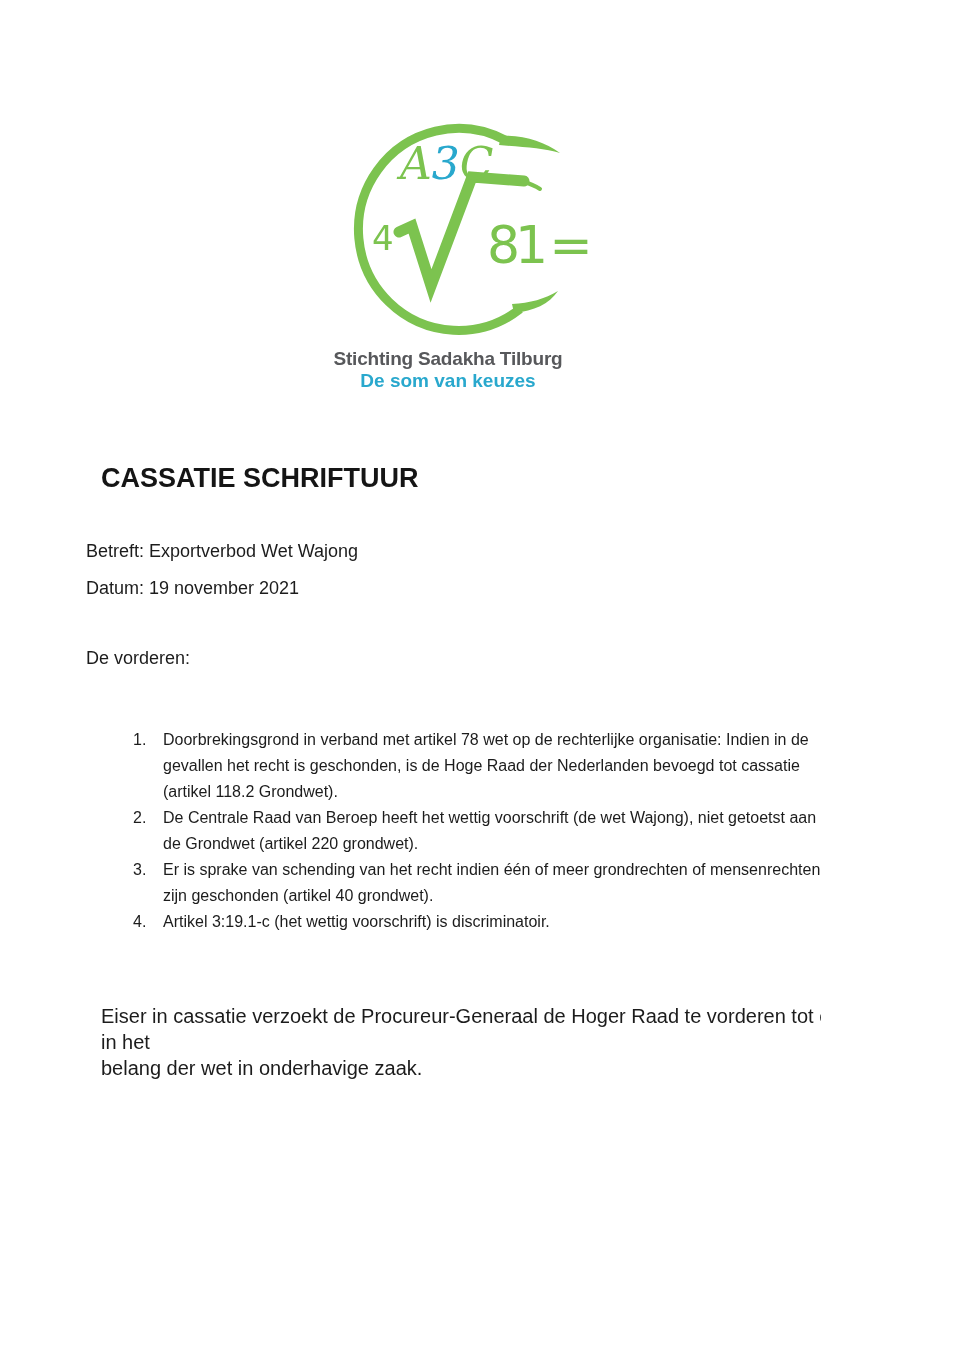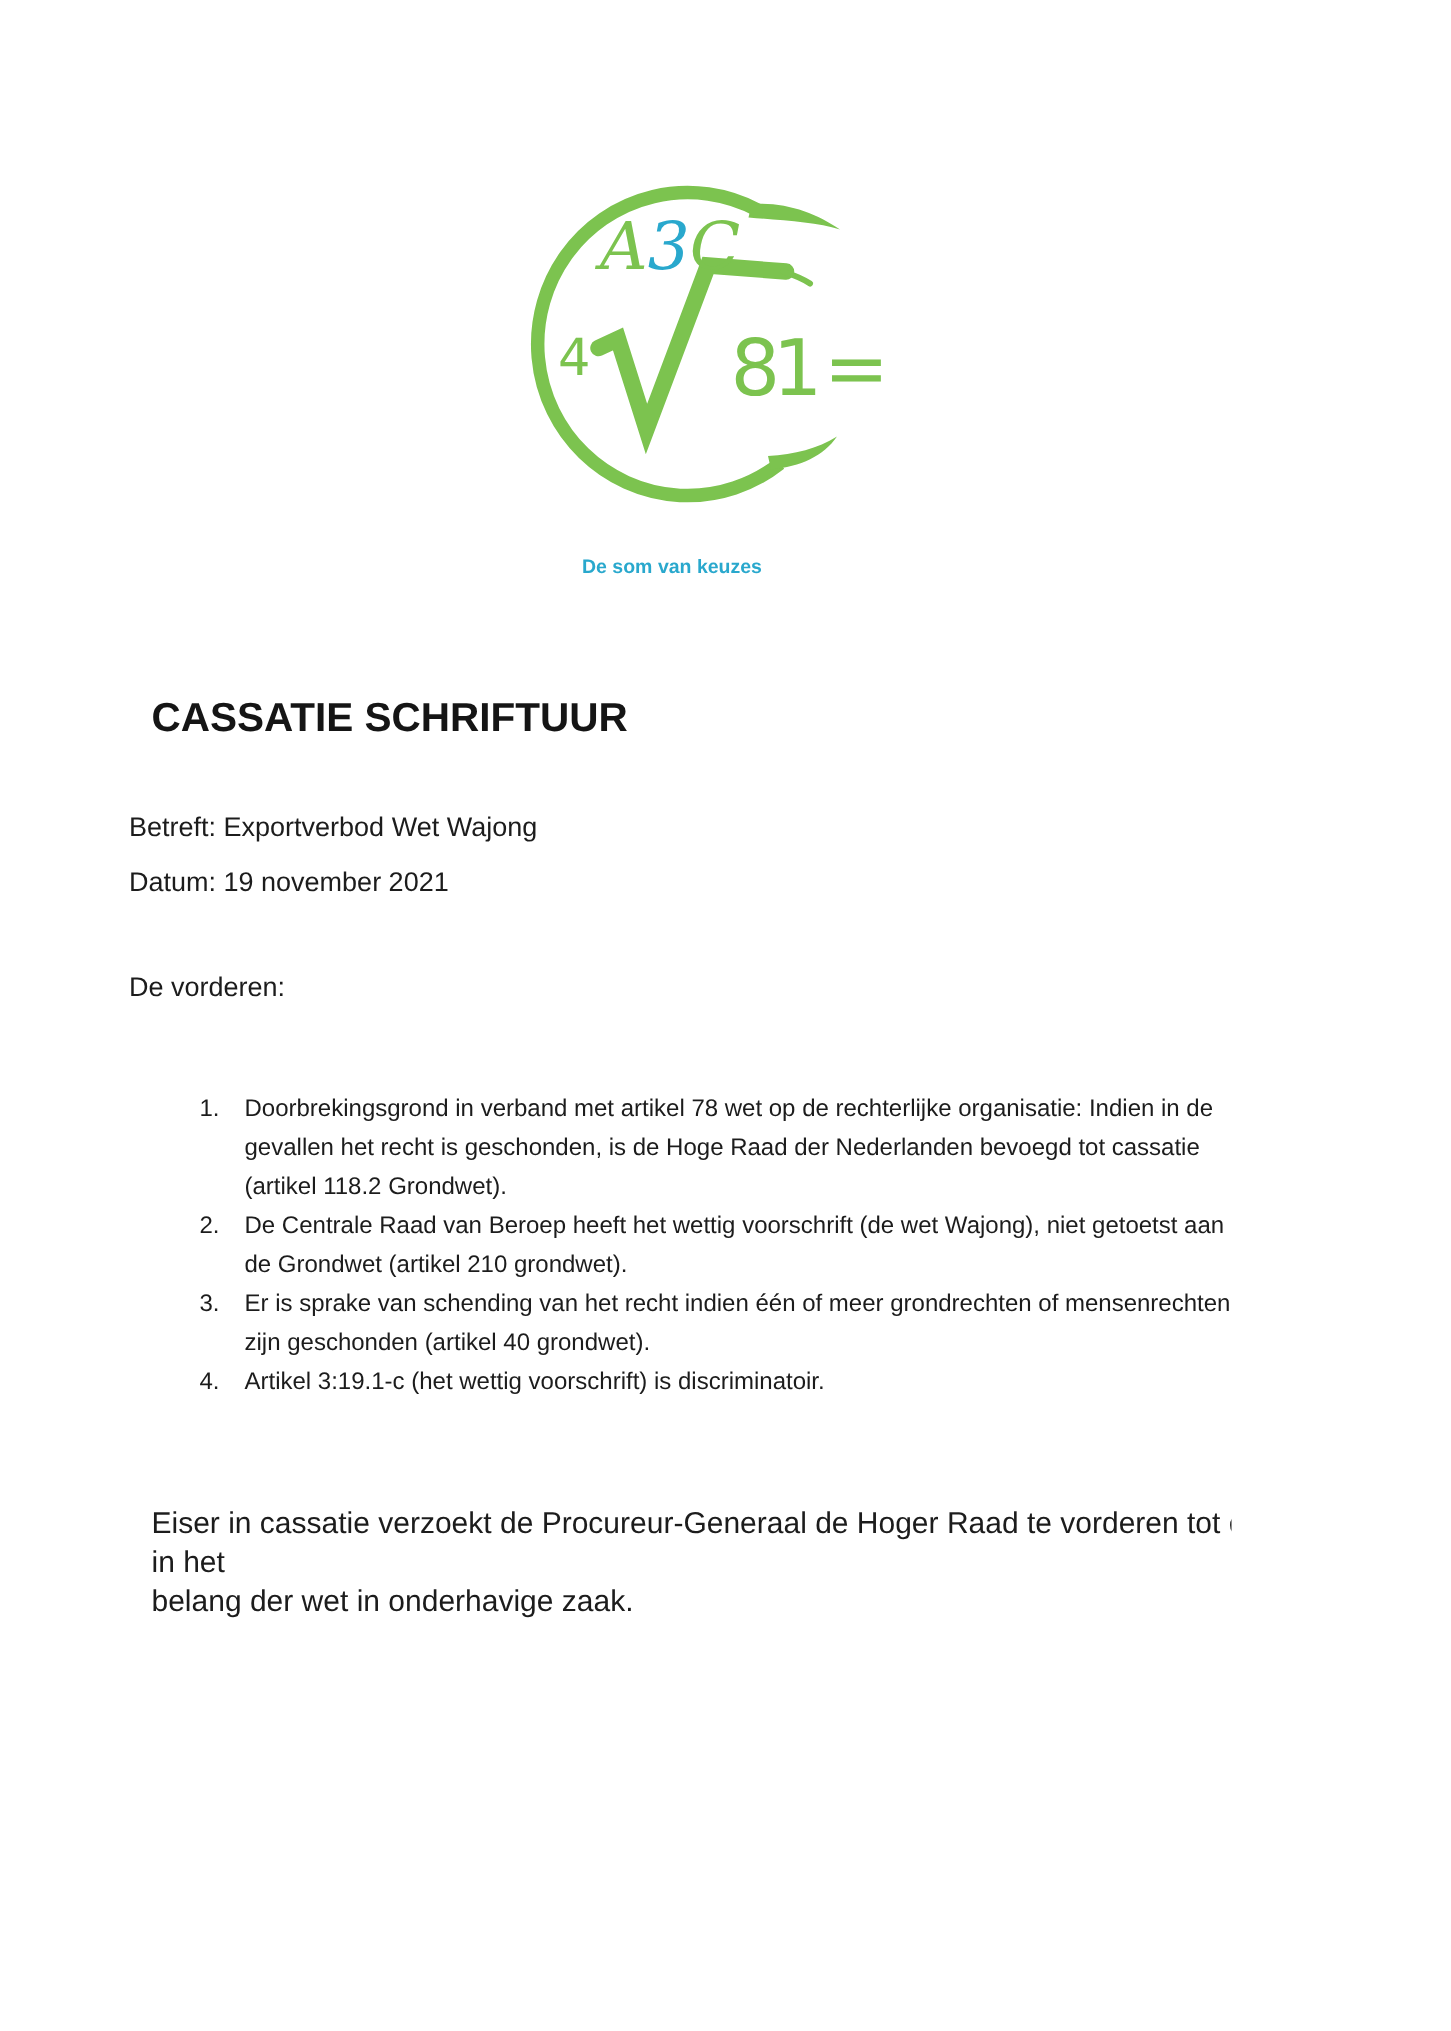"Stichting Sadakha Tilburg" div.org-name { html: none -> <div>Stichting Sadakha Tilburg</div> }
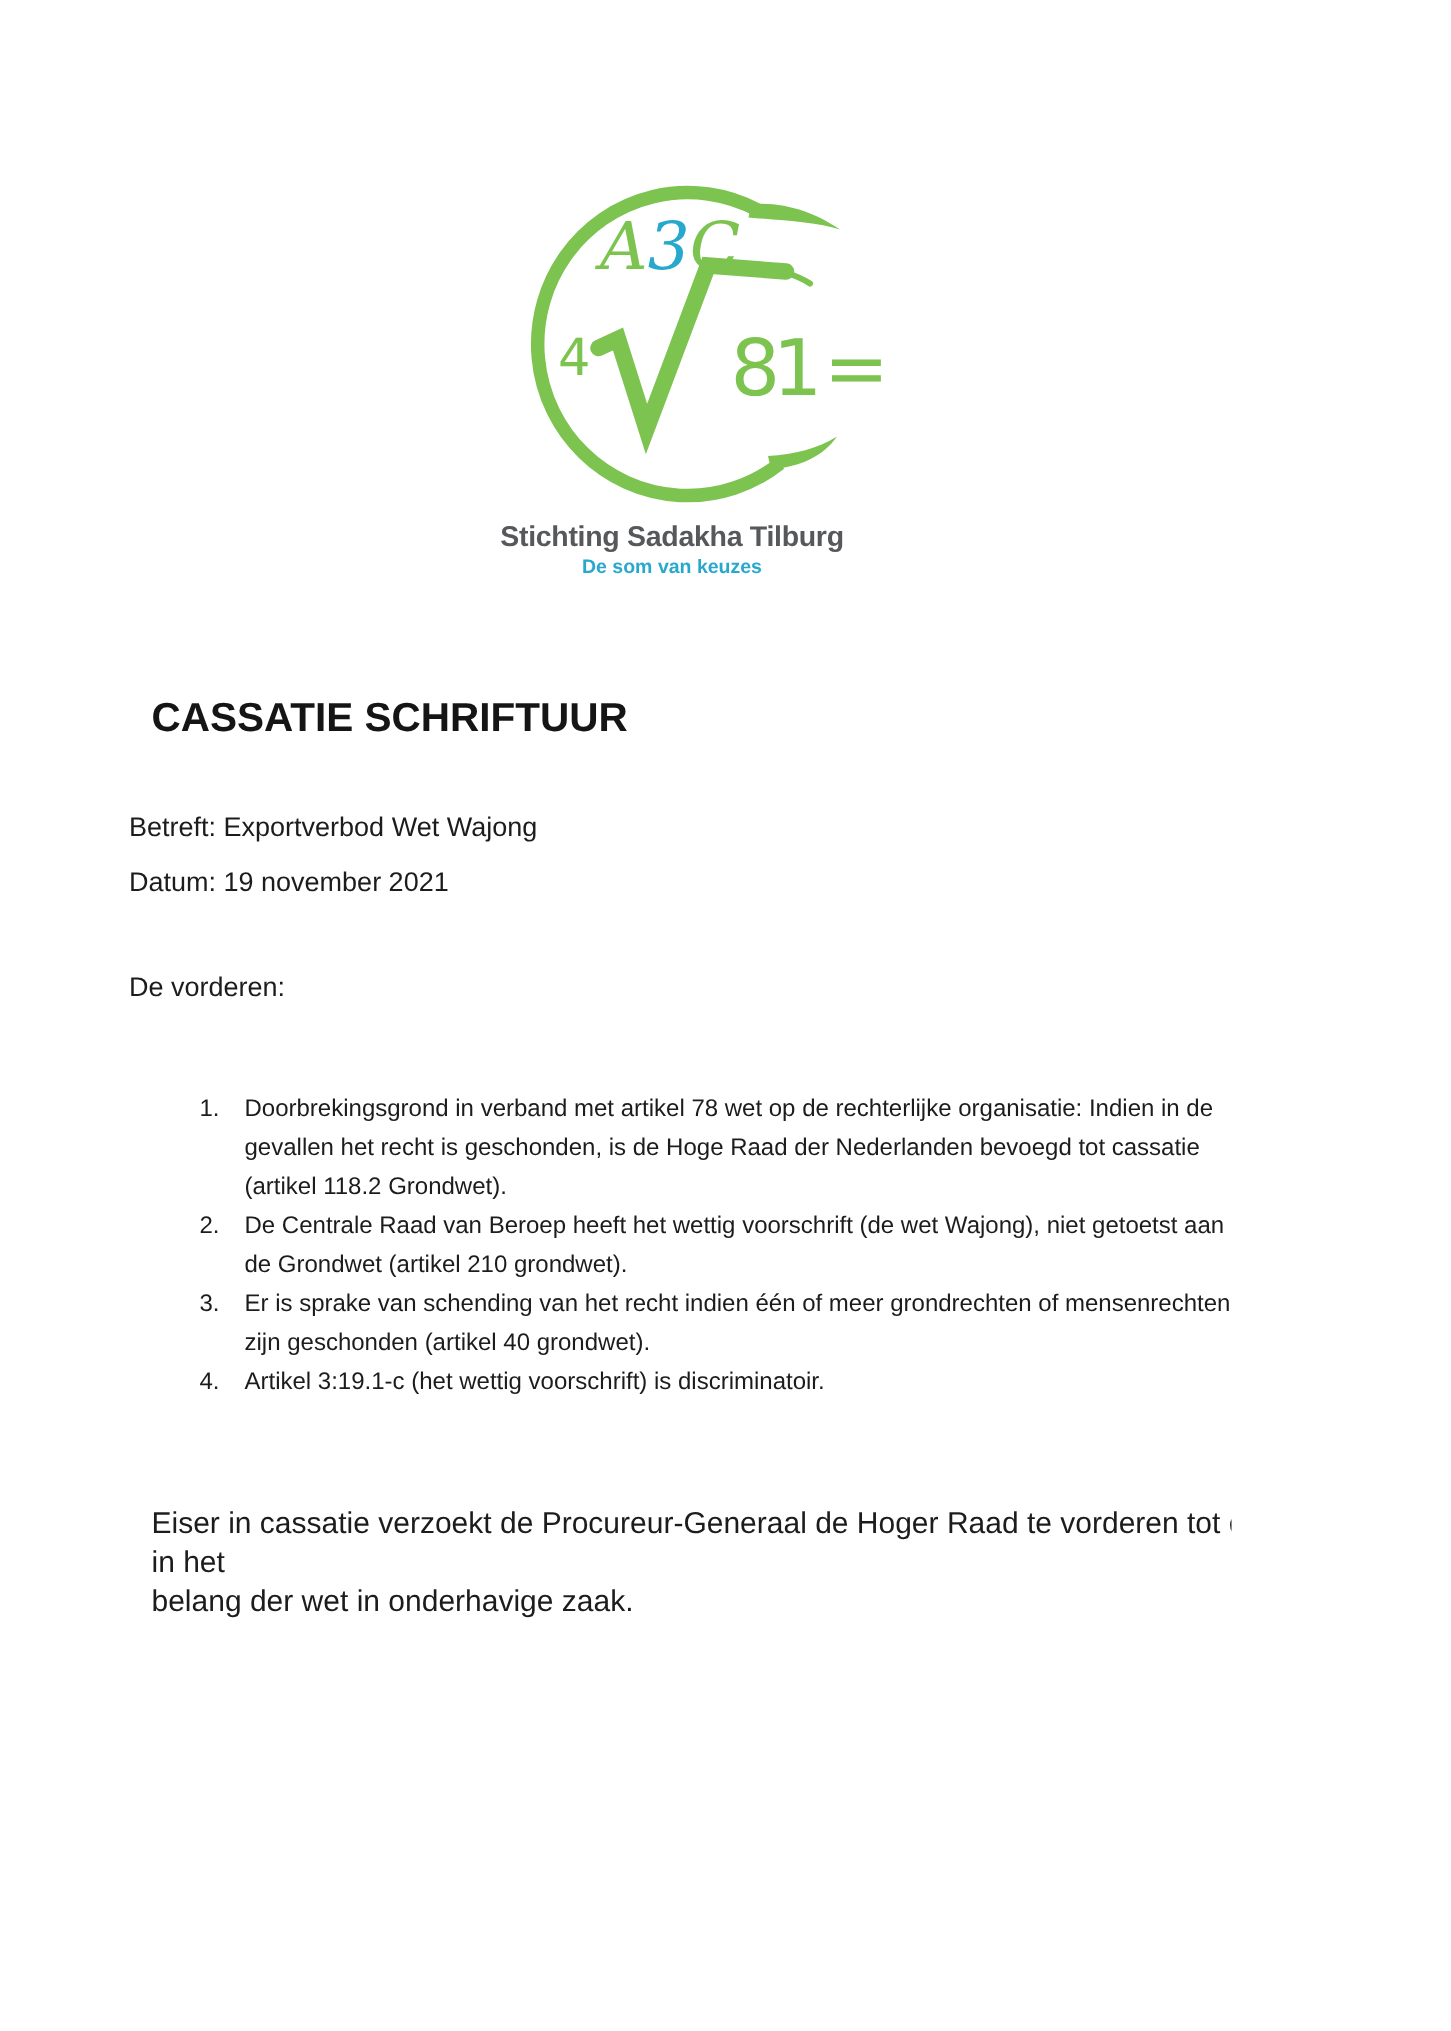"De som van keuzes" .org-tagline { font-size: 13px -> 19px }
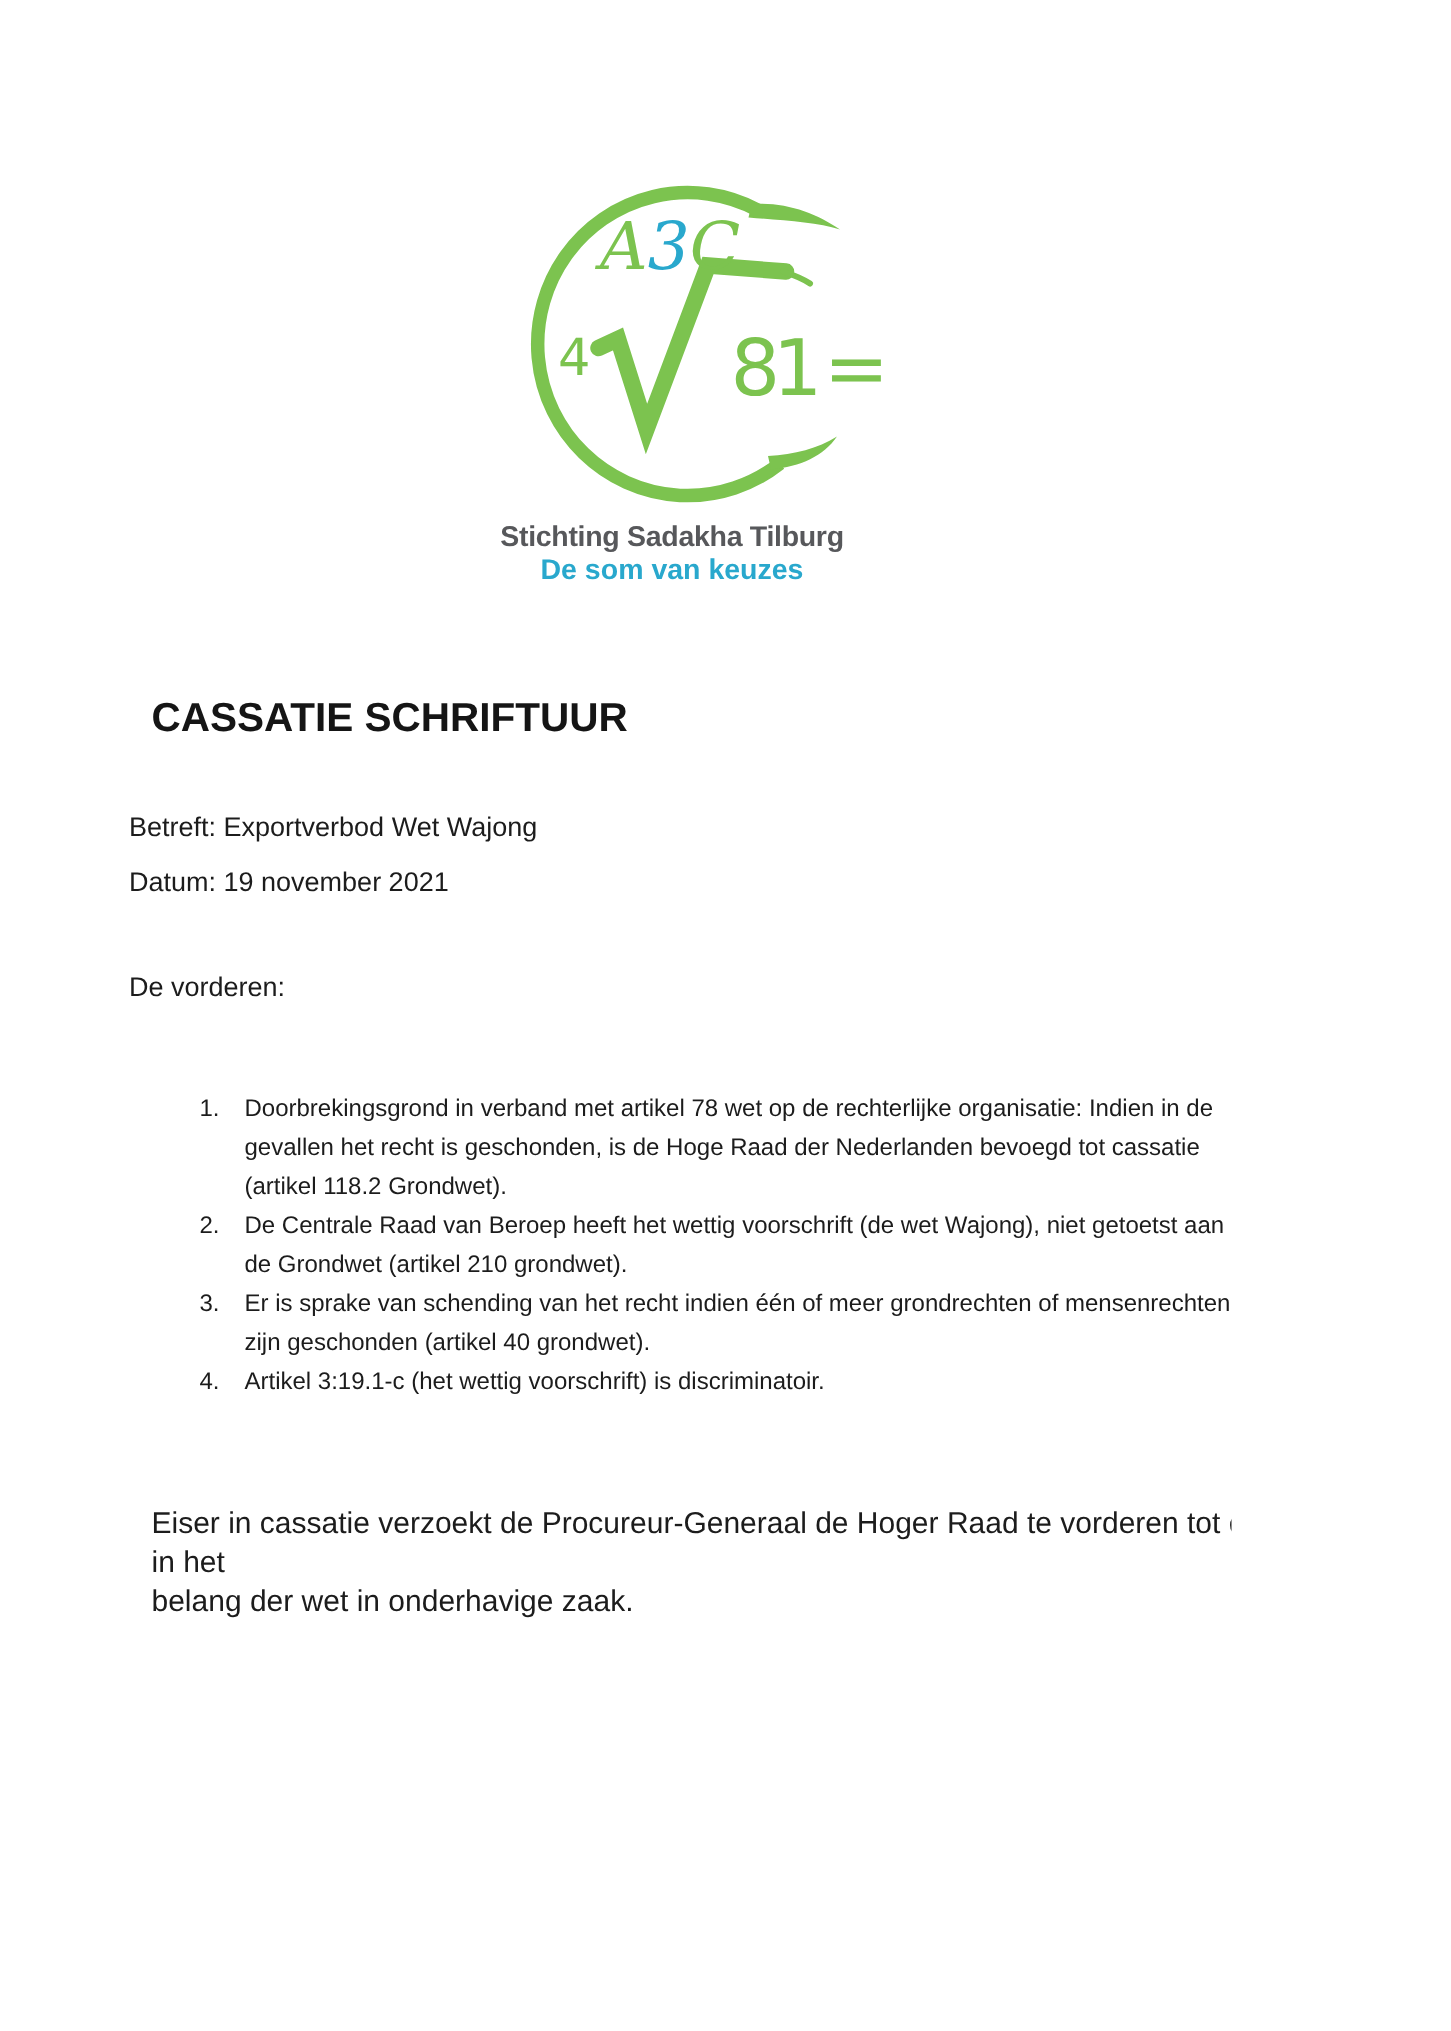"De Centrale Raad van Beroep" span.li-text { text: 210 -> 220 }
